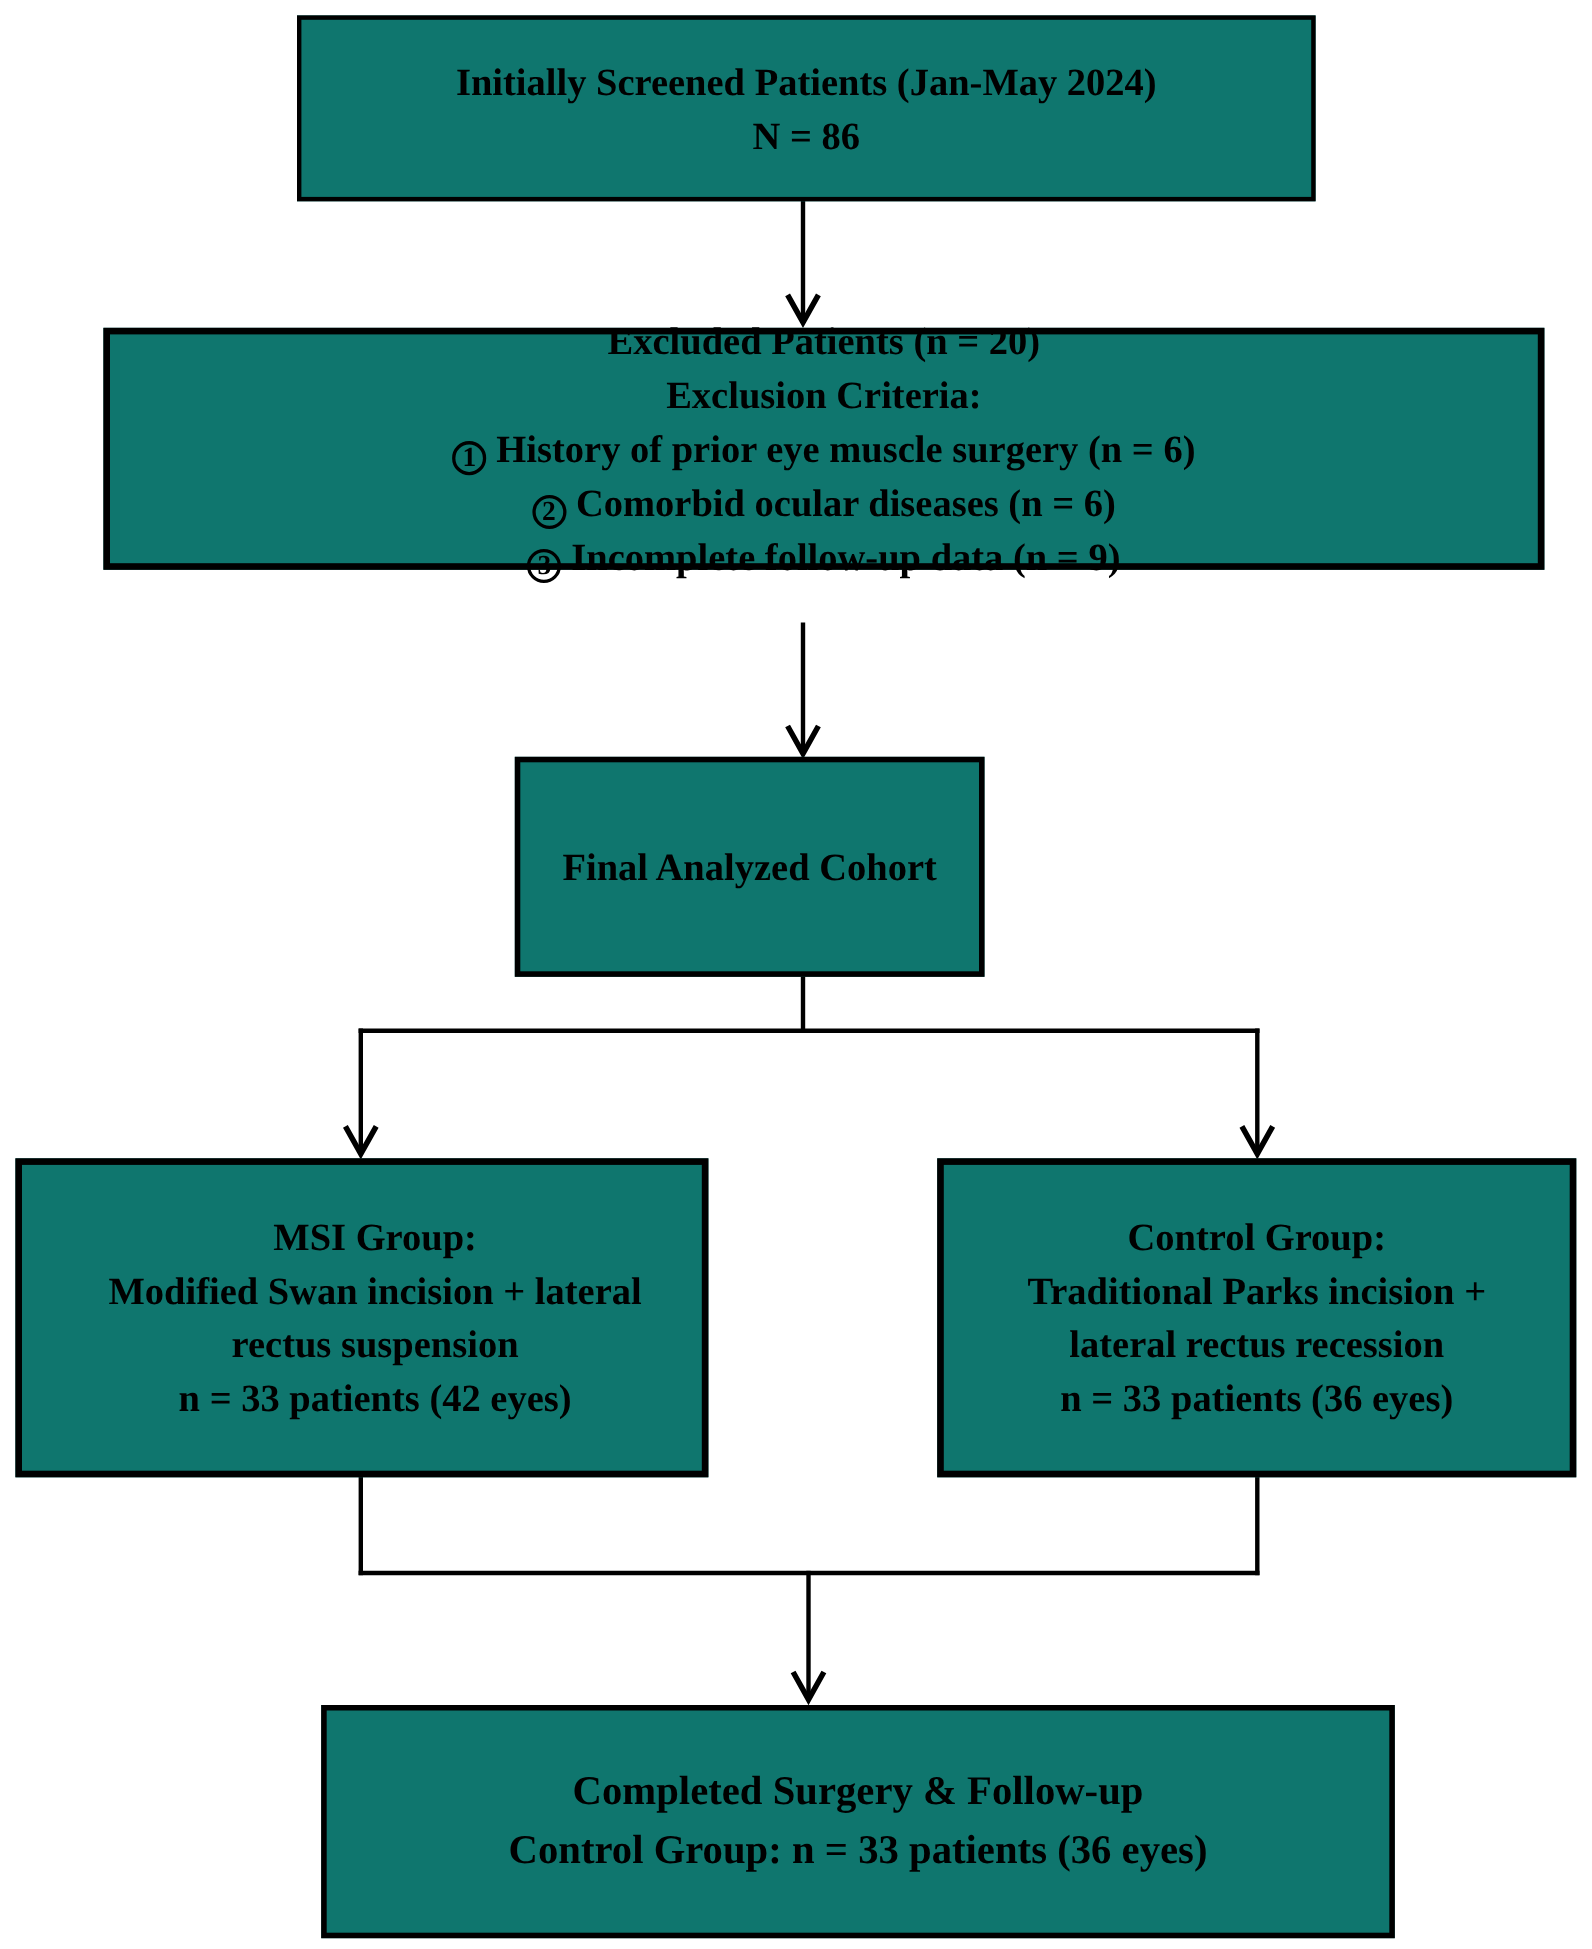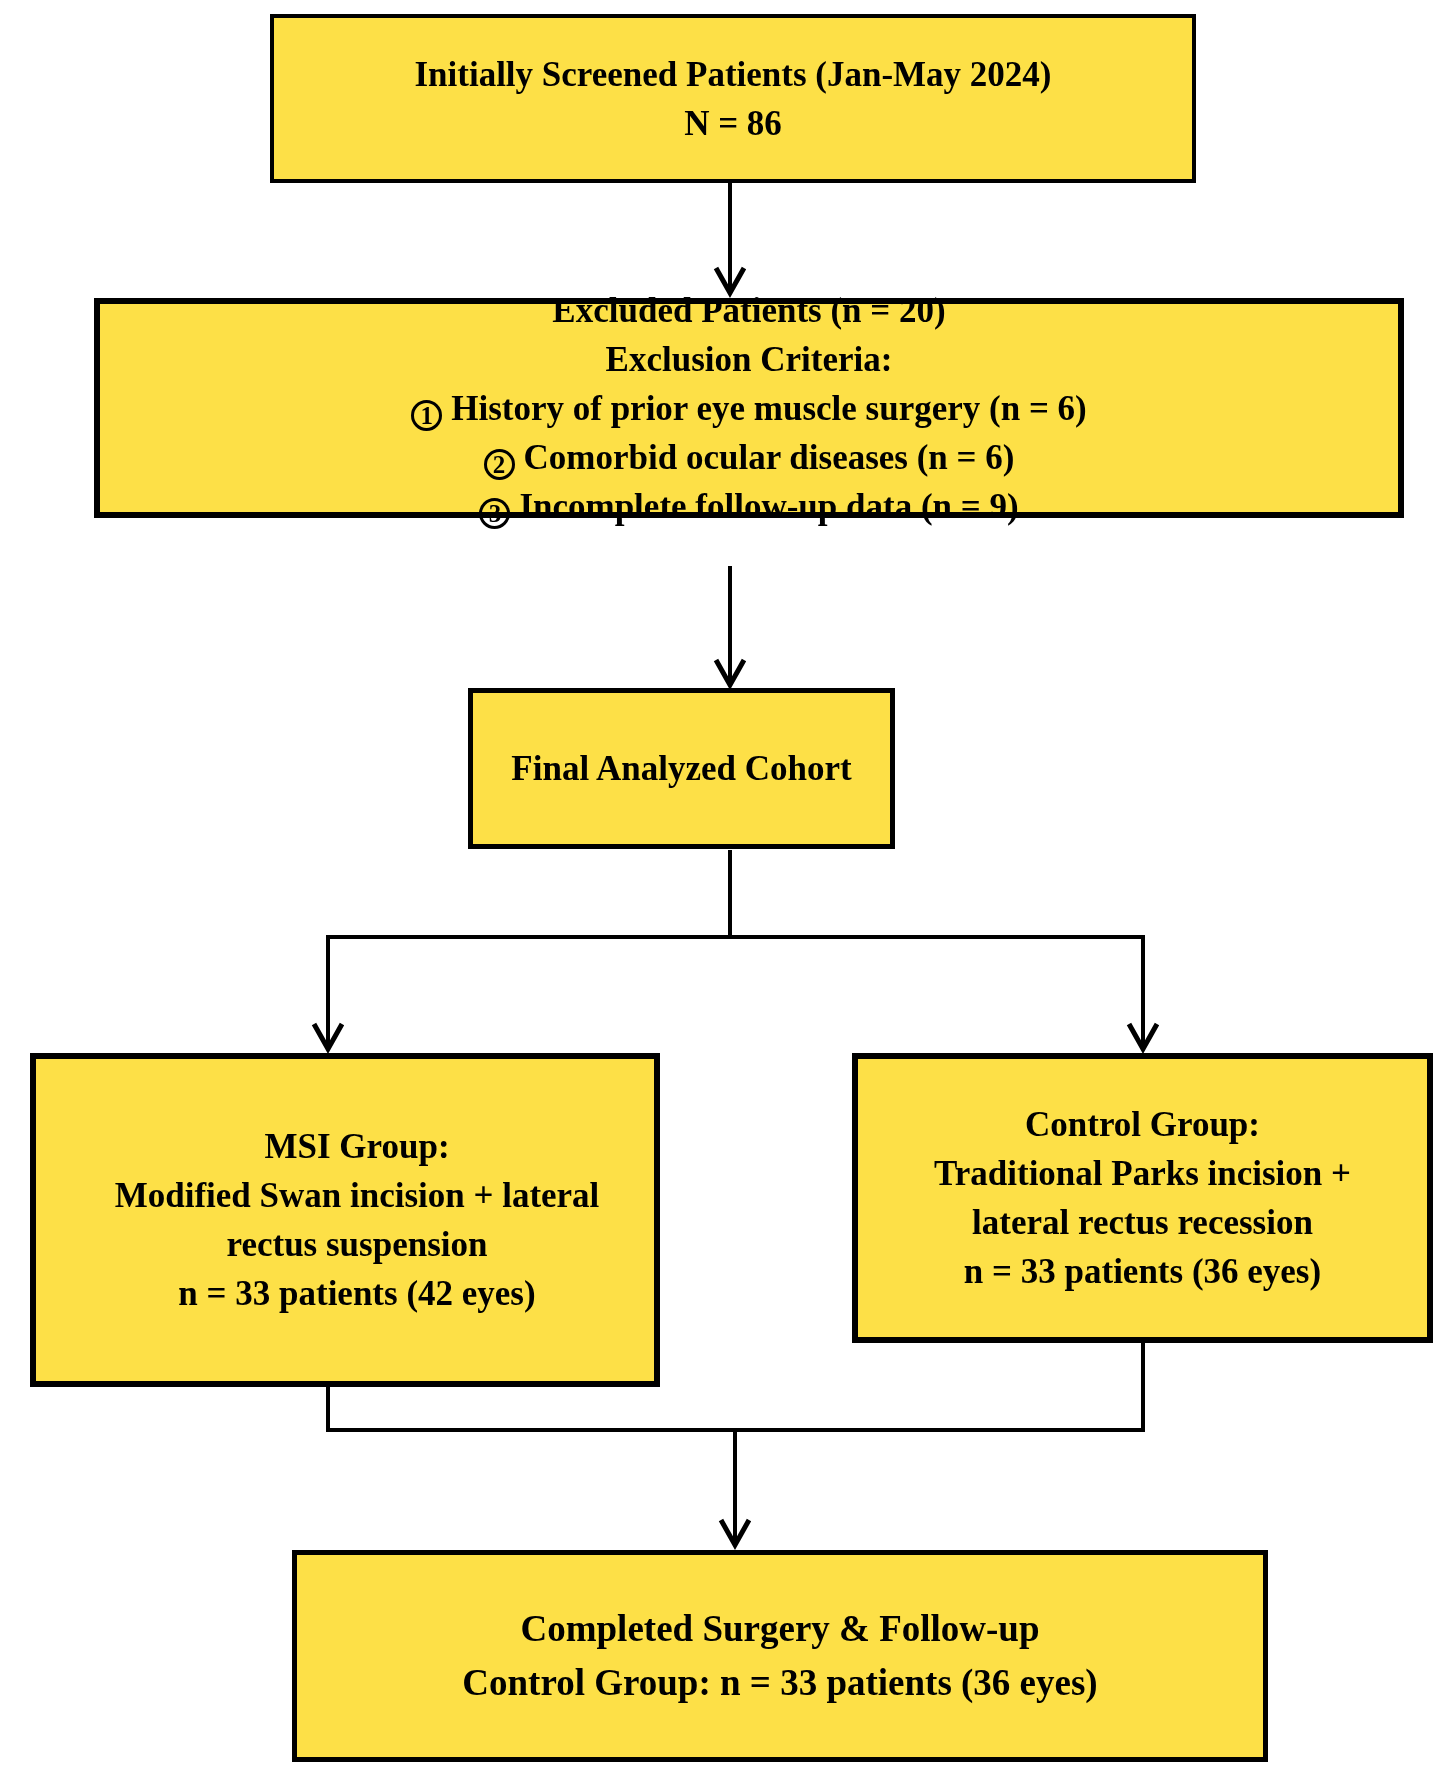"Initially Screened Patients (Jan-May" .fbox { background: #fde047 -> #0f766e }
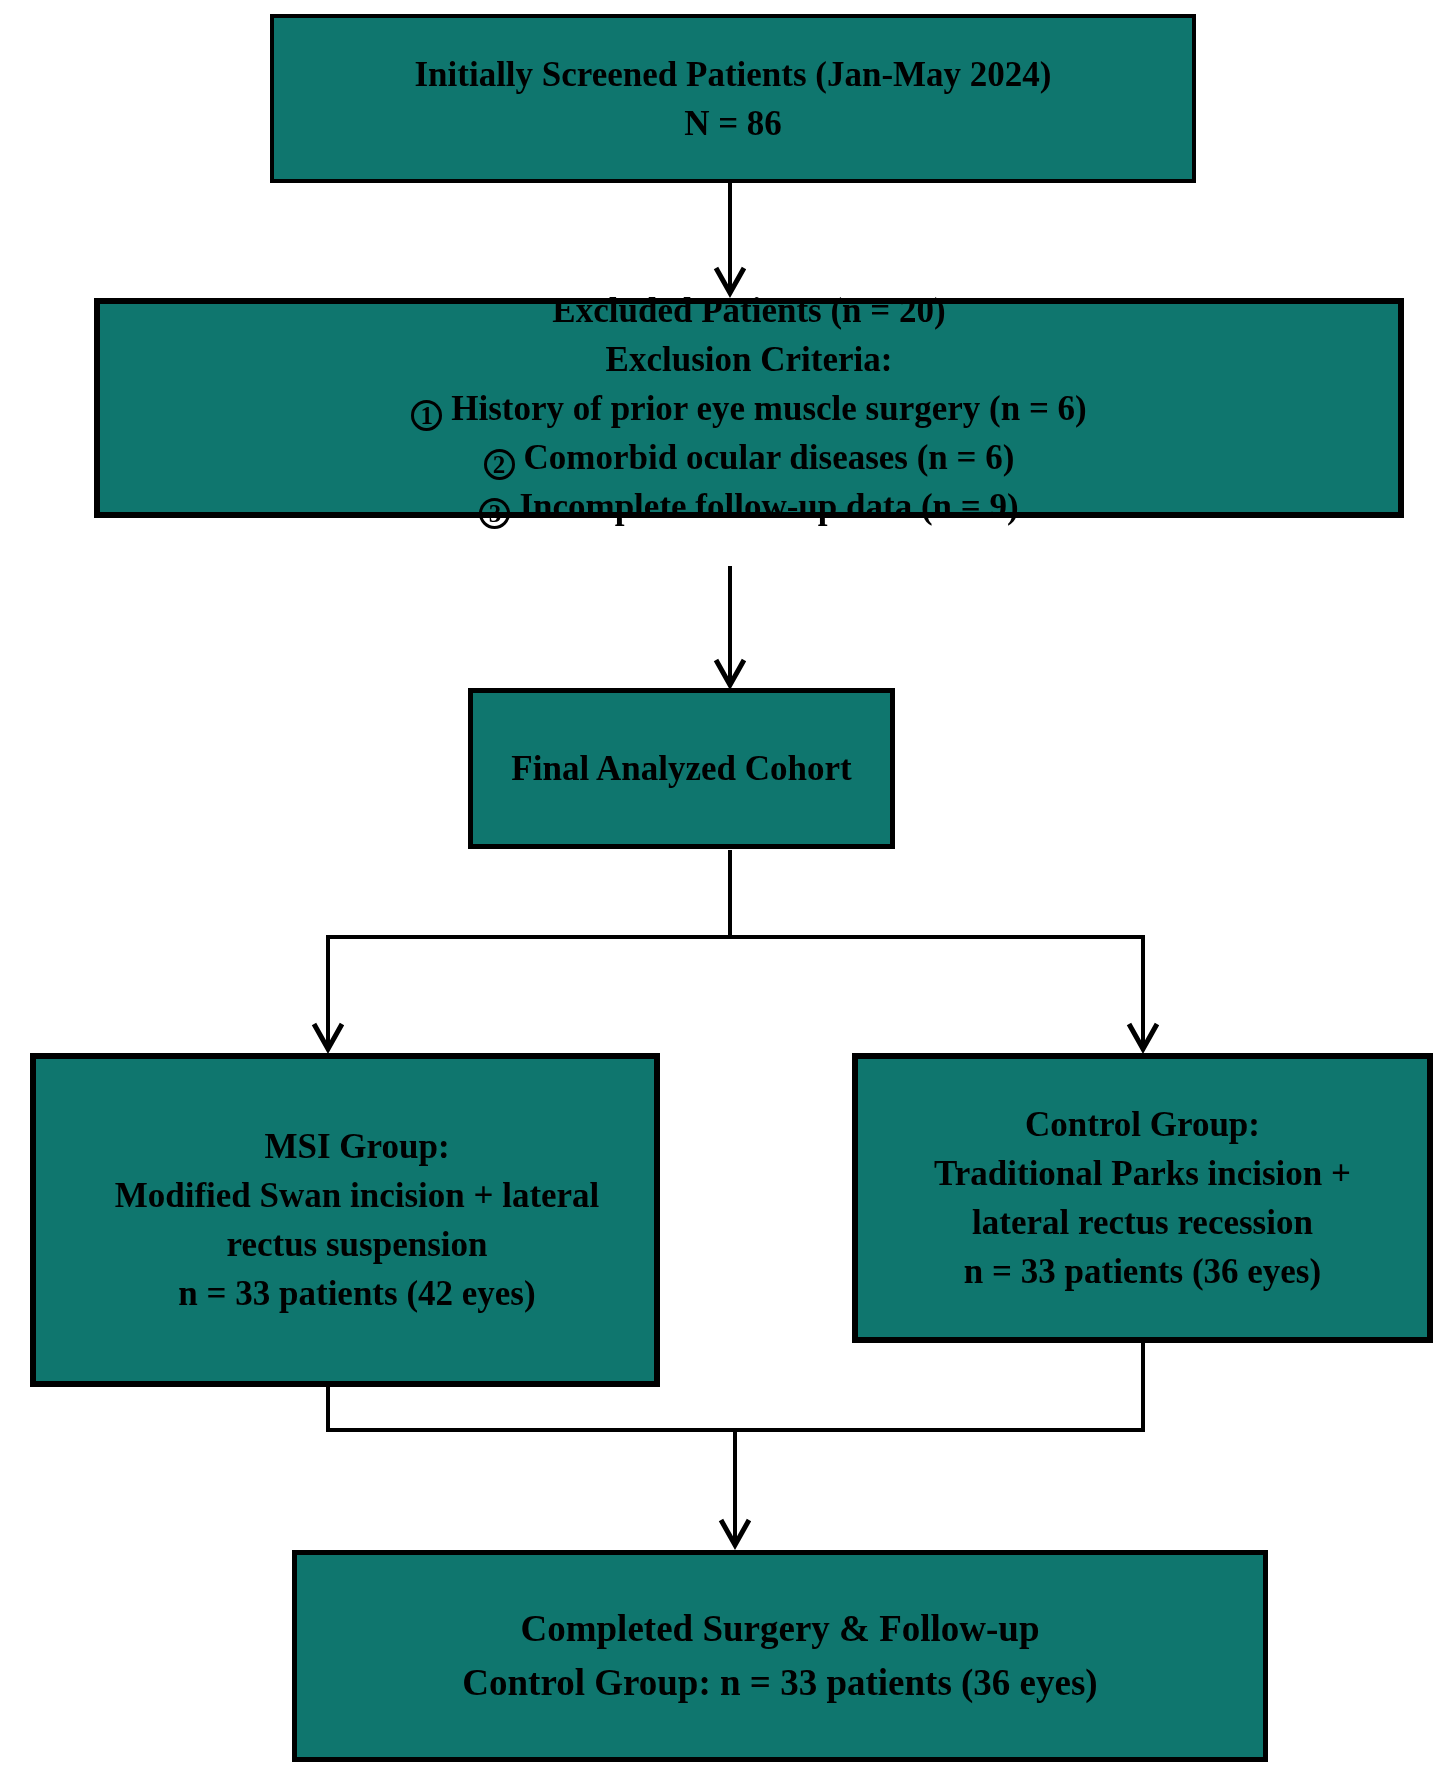"Final Analyzed Cohort" .box-cohort { height: 161px -> 200px }
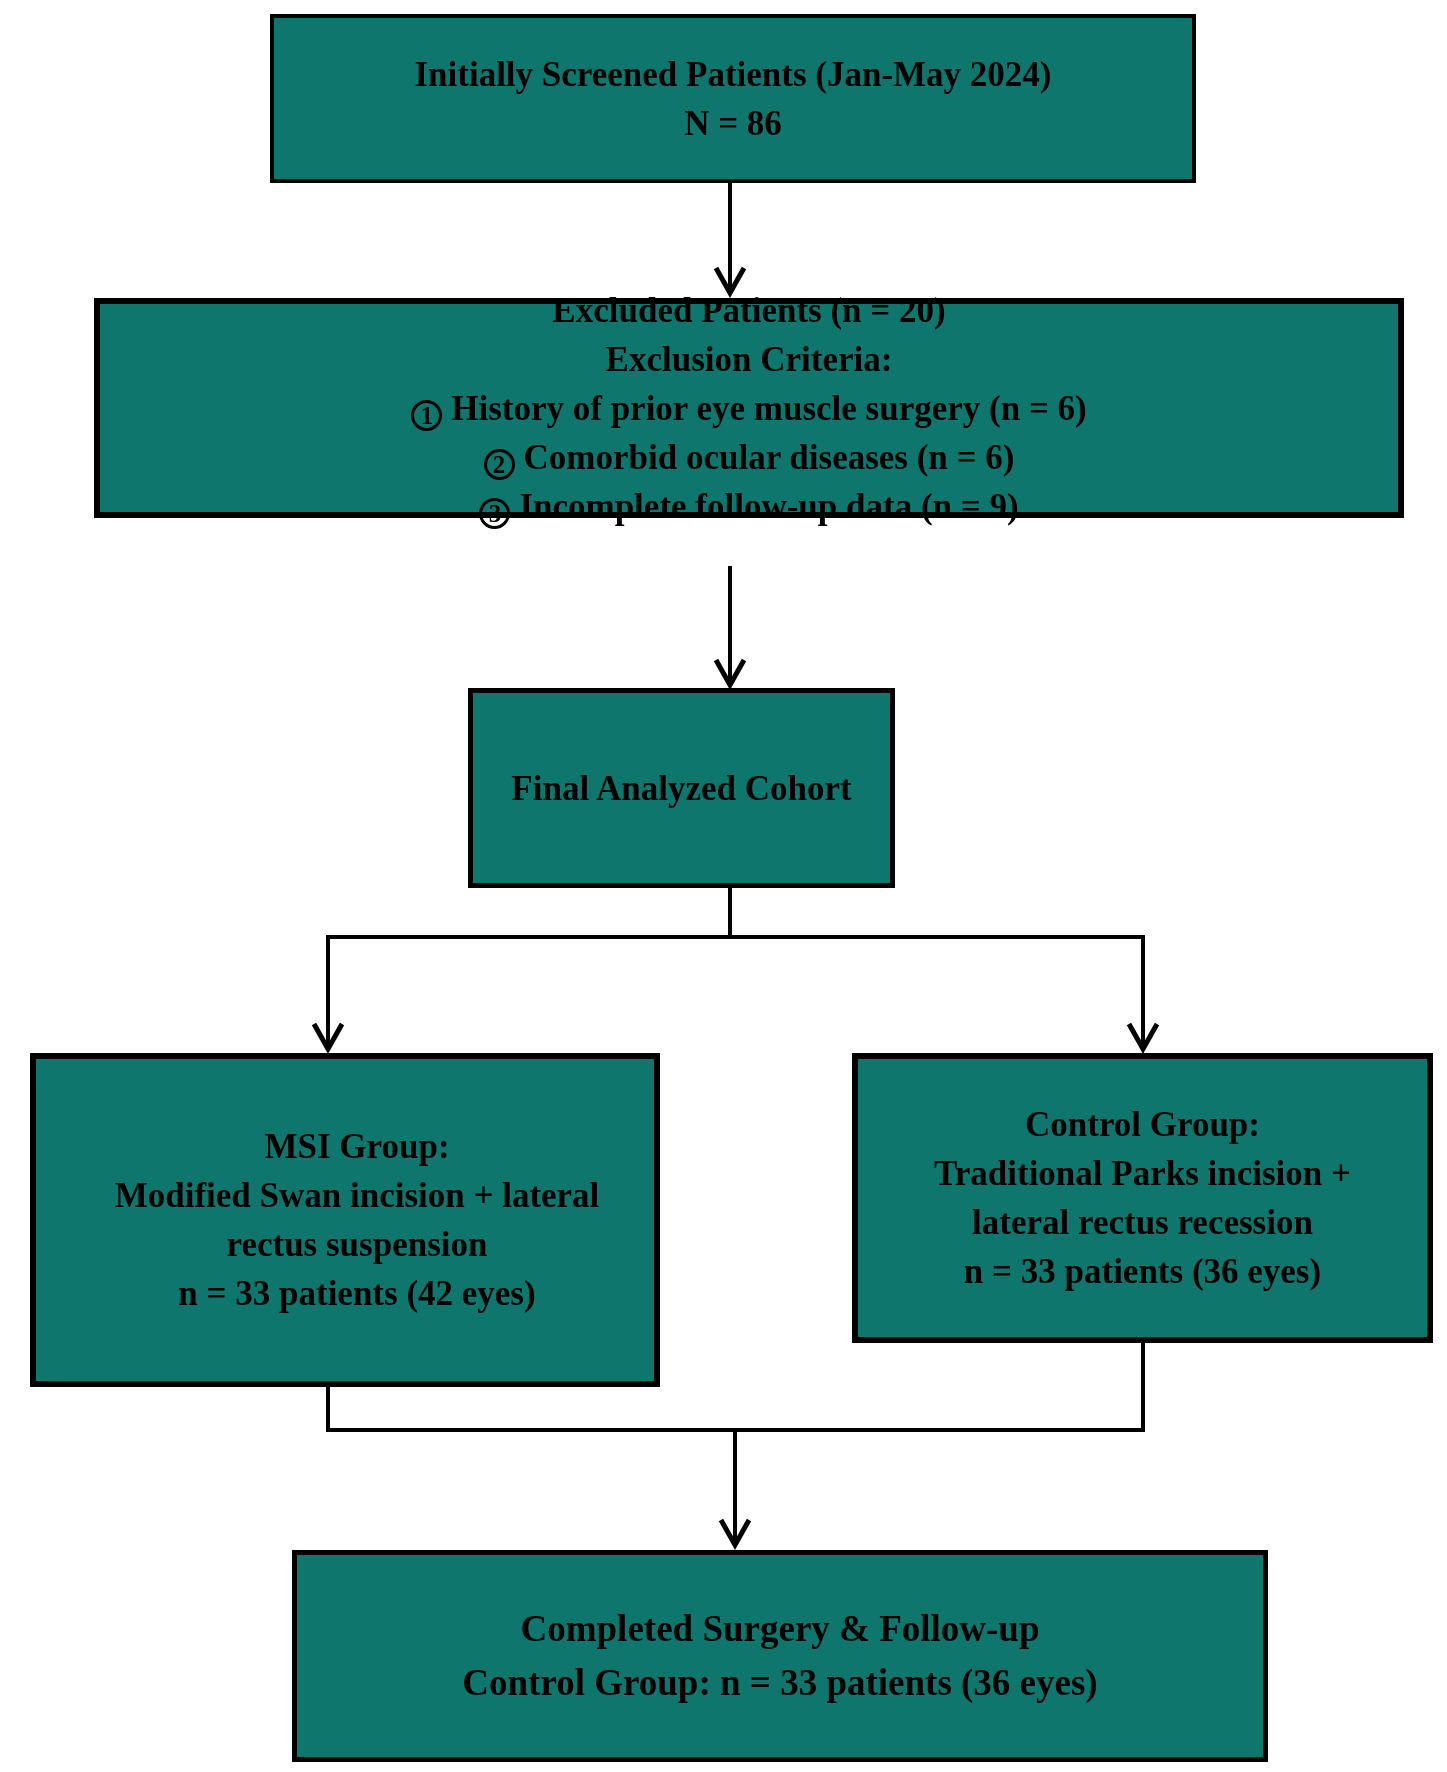"MSI Group:" .box-msi { height: 334px -> 290px; left: 30px -> 14px }
